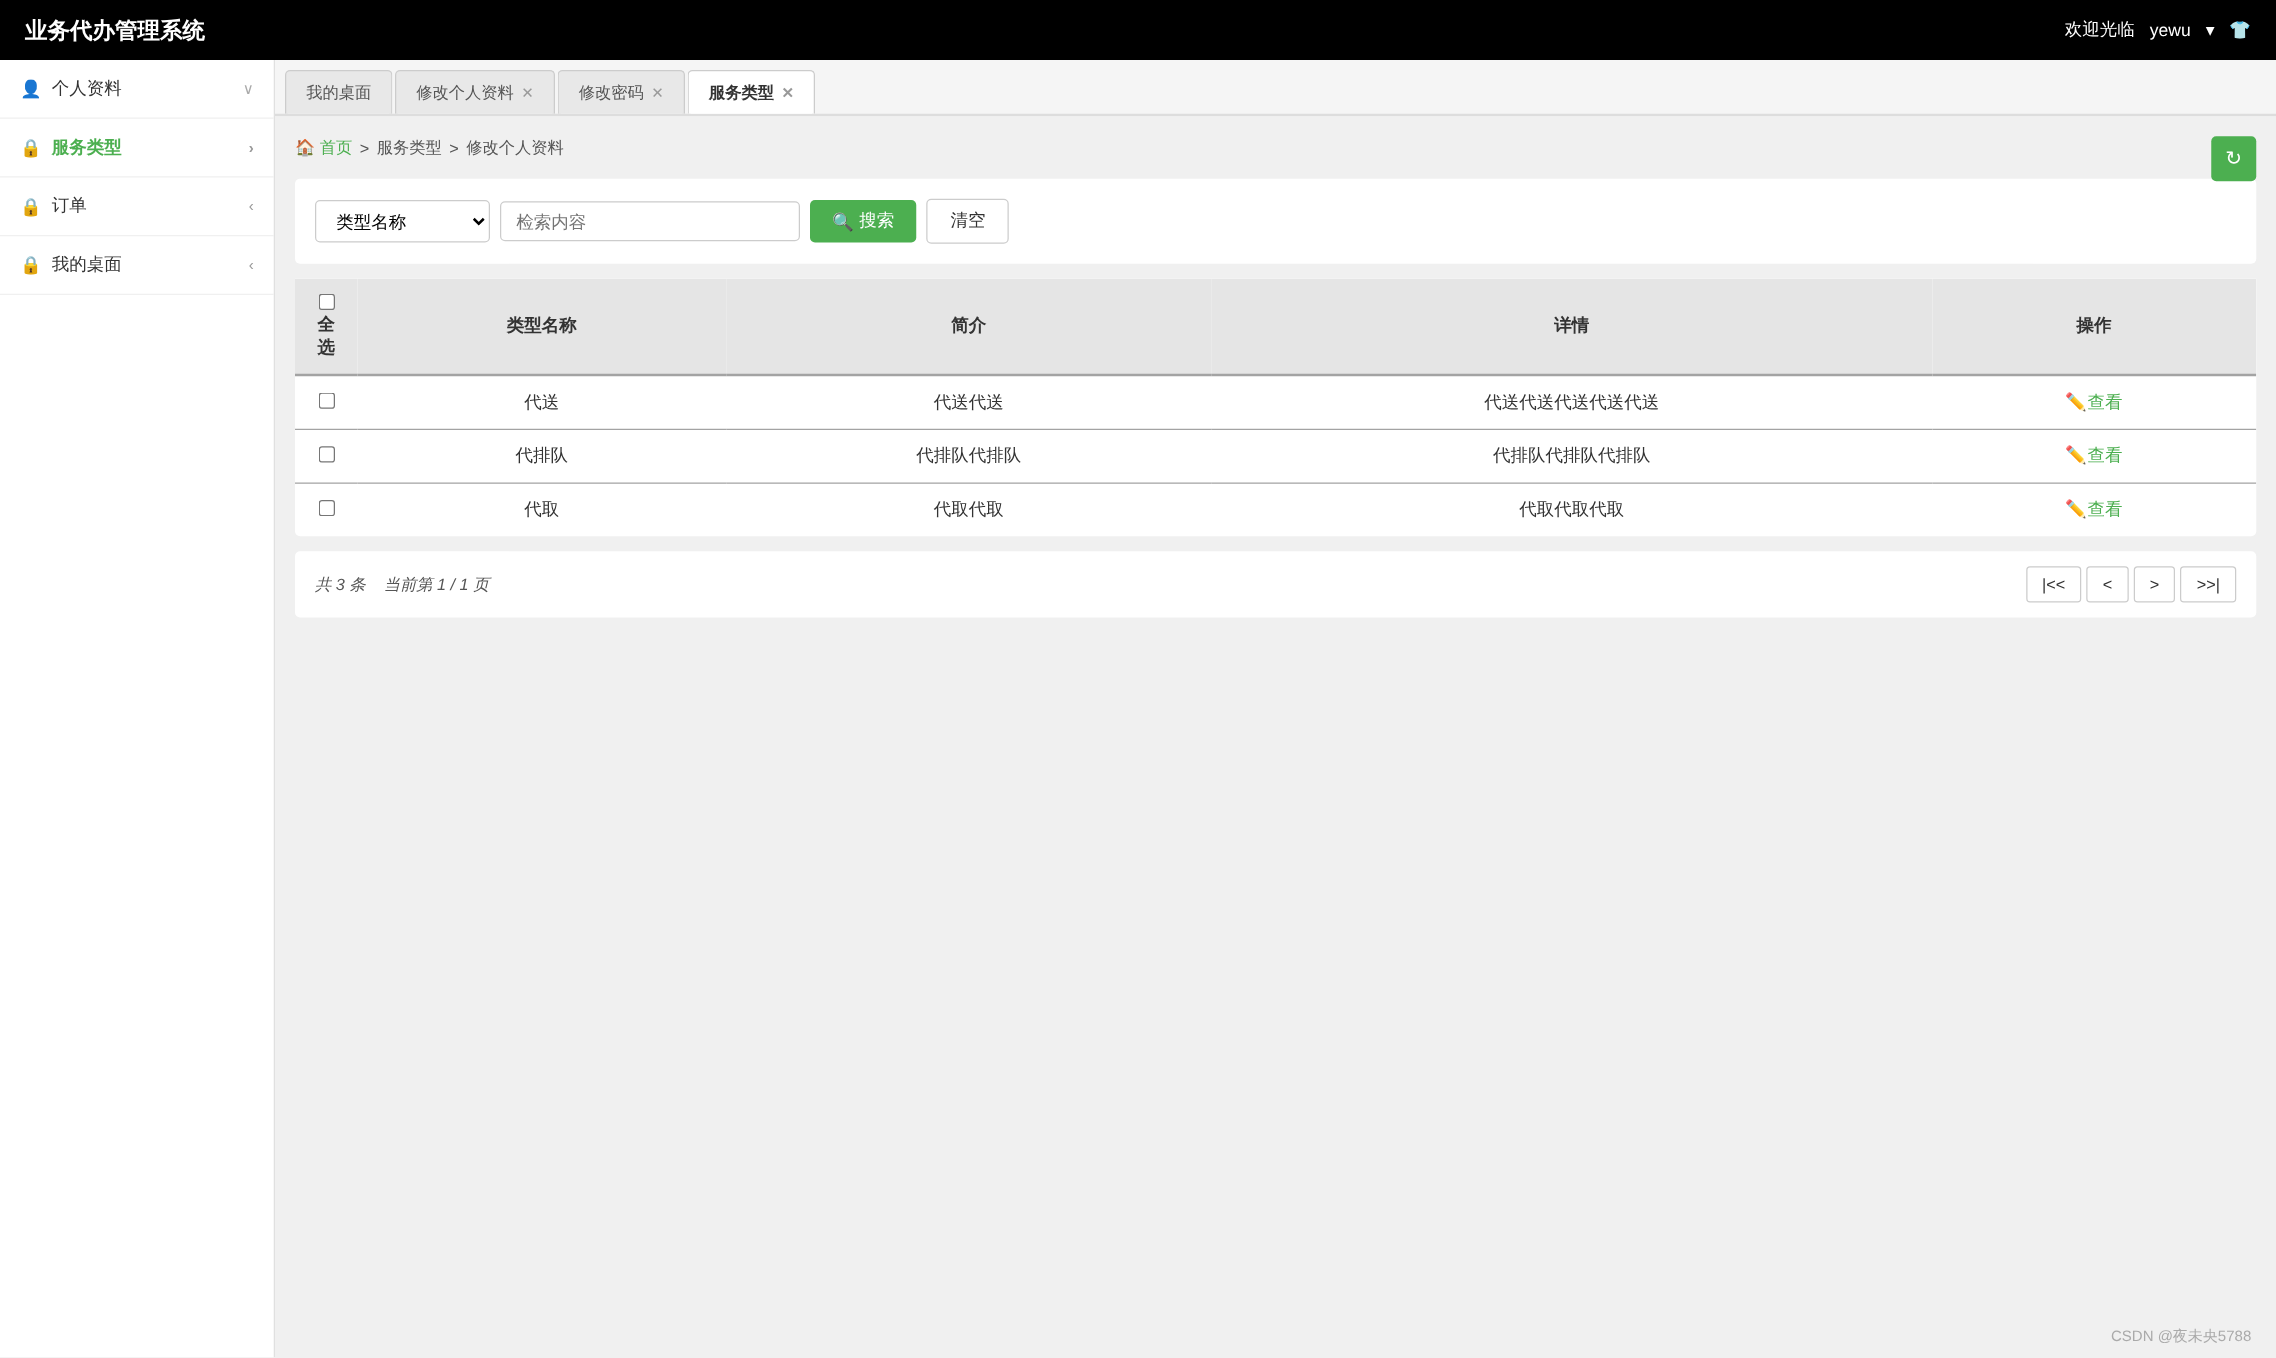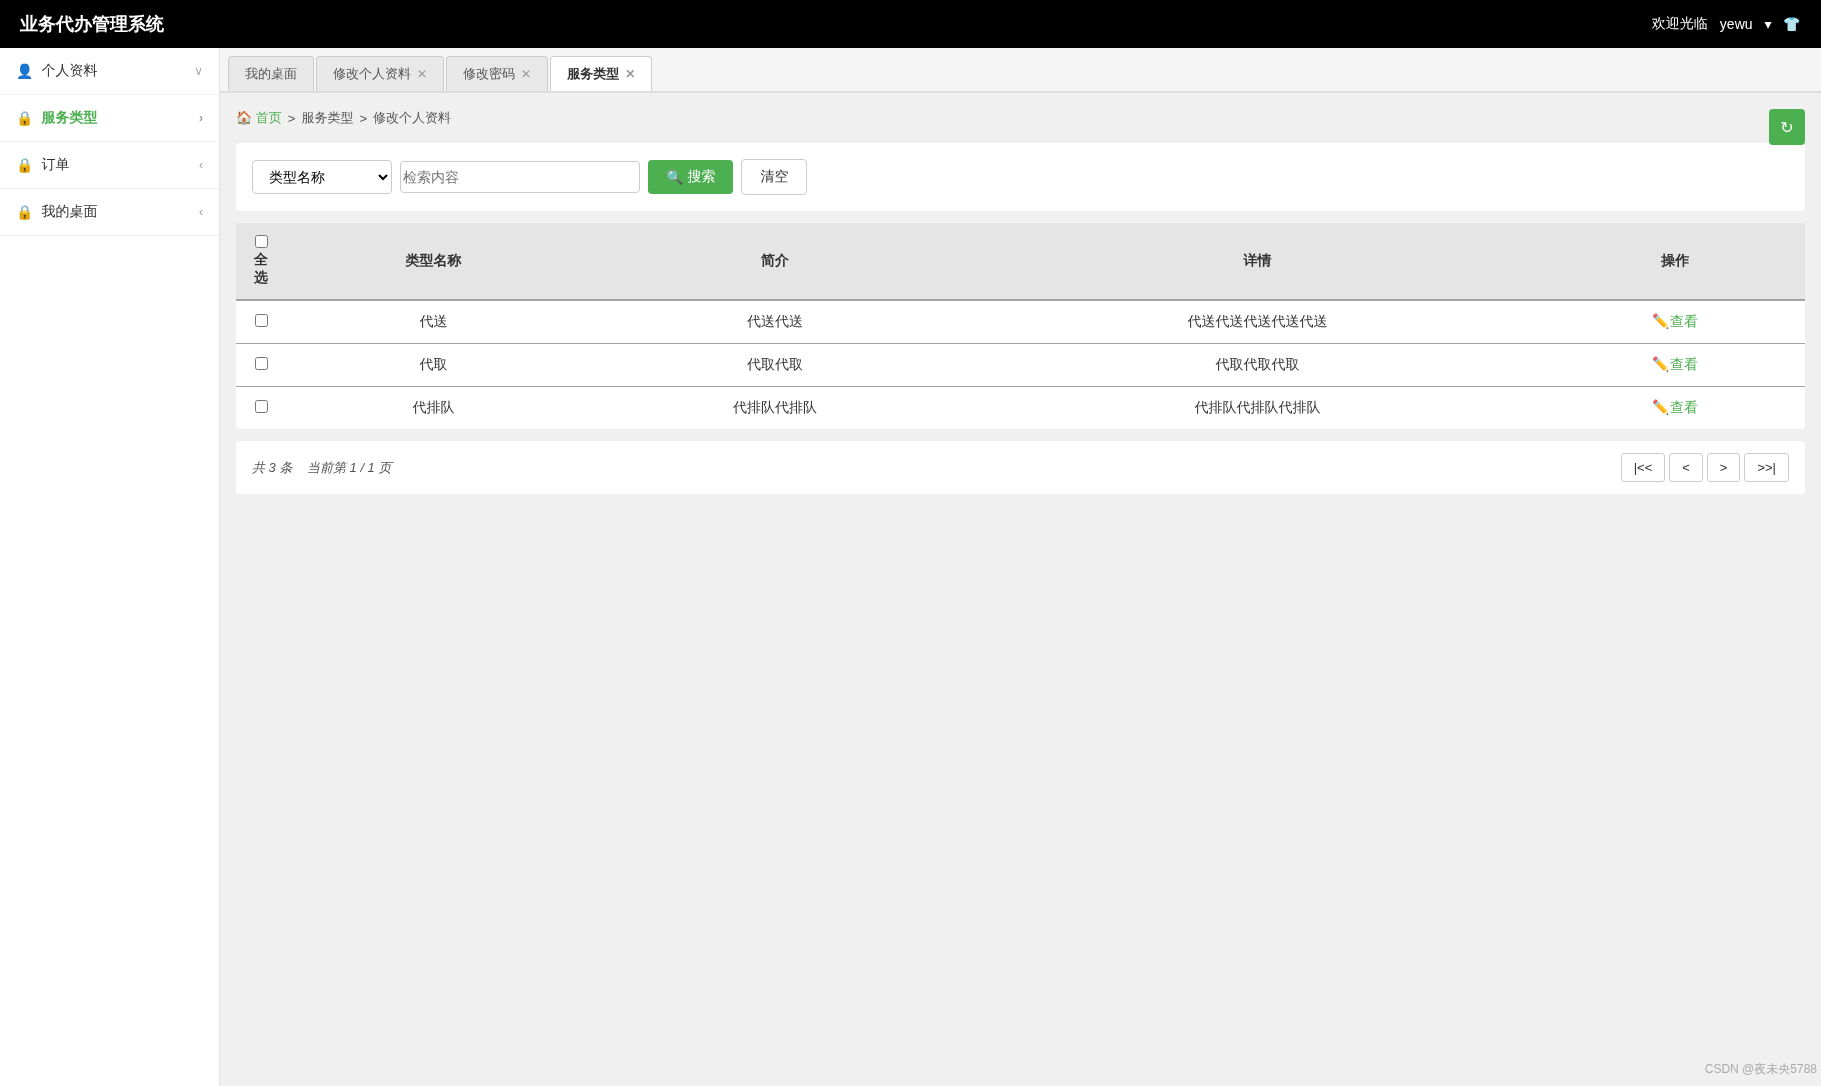"检索内容" .search-input { padding: 7px 2px -> 7px 12px }
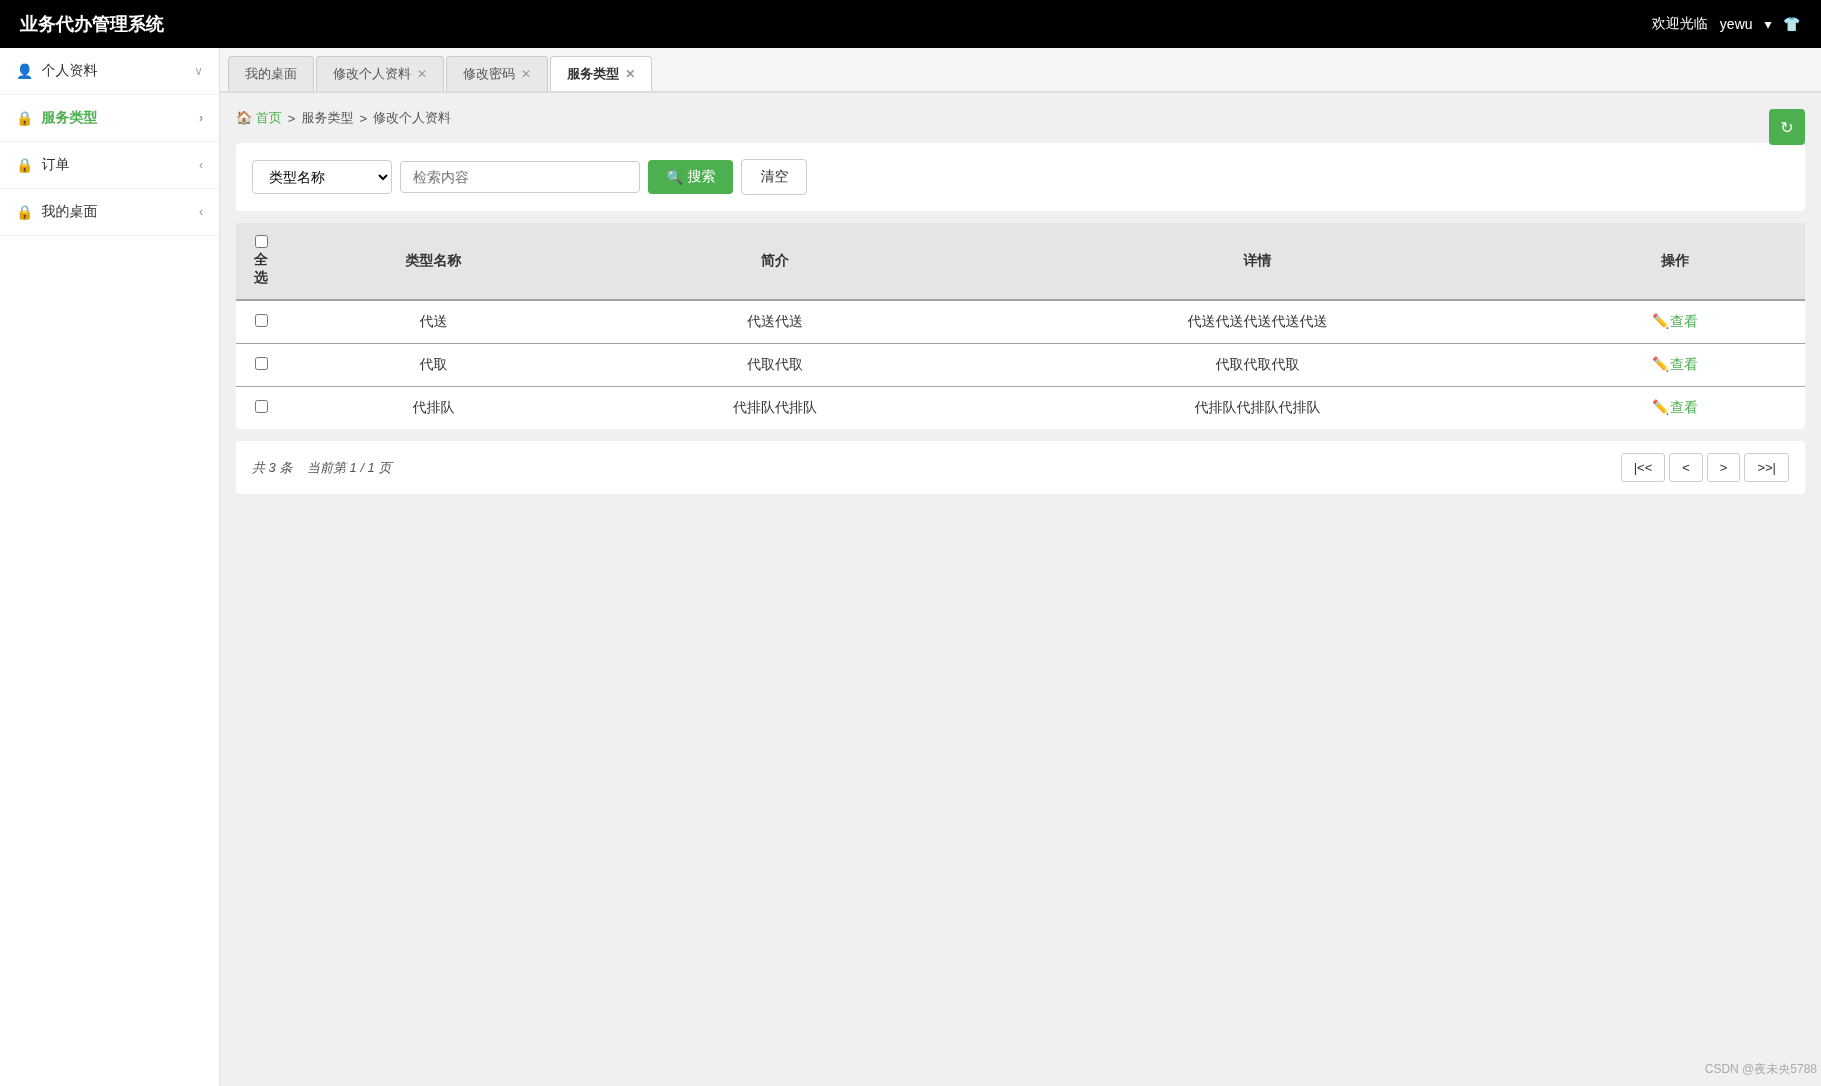"代取" tr { order: before "代排队" -> after "代排队" }
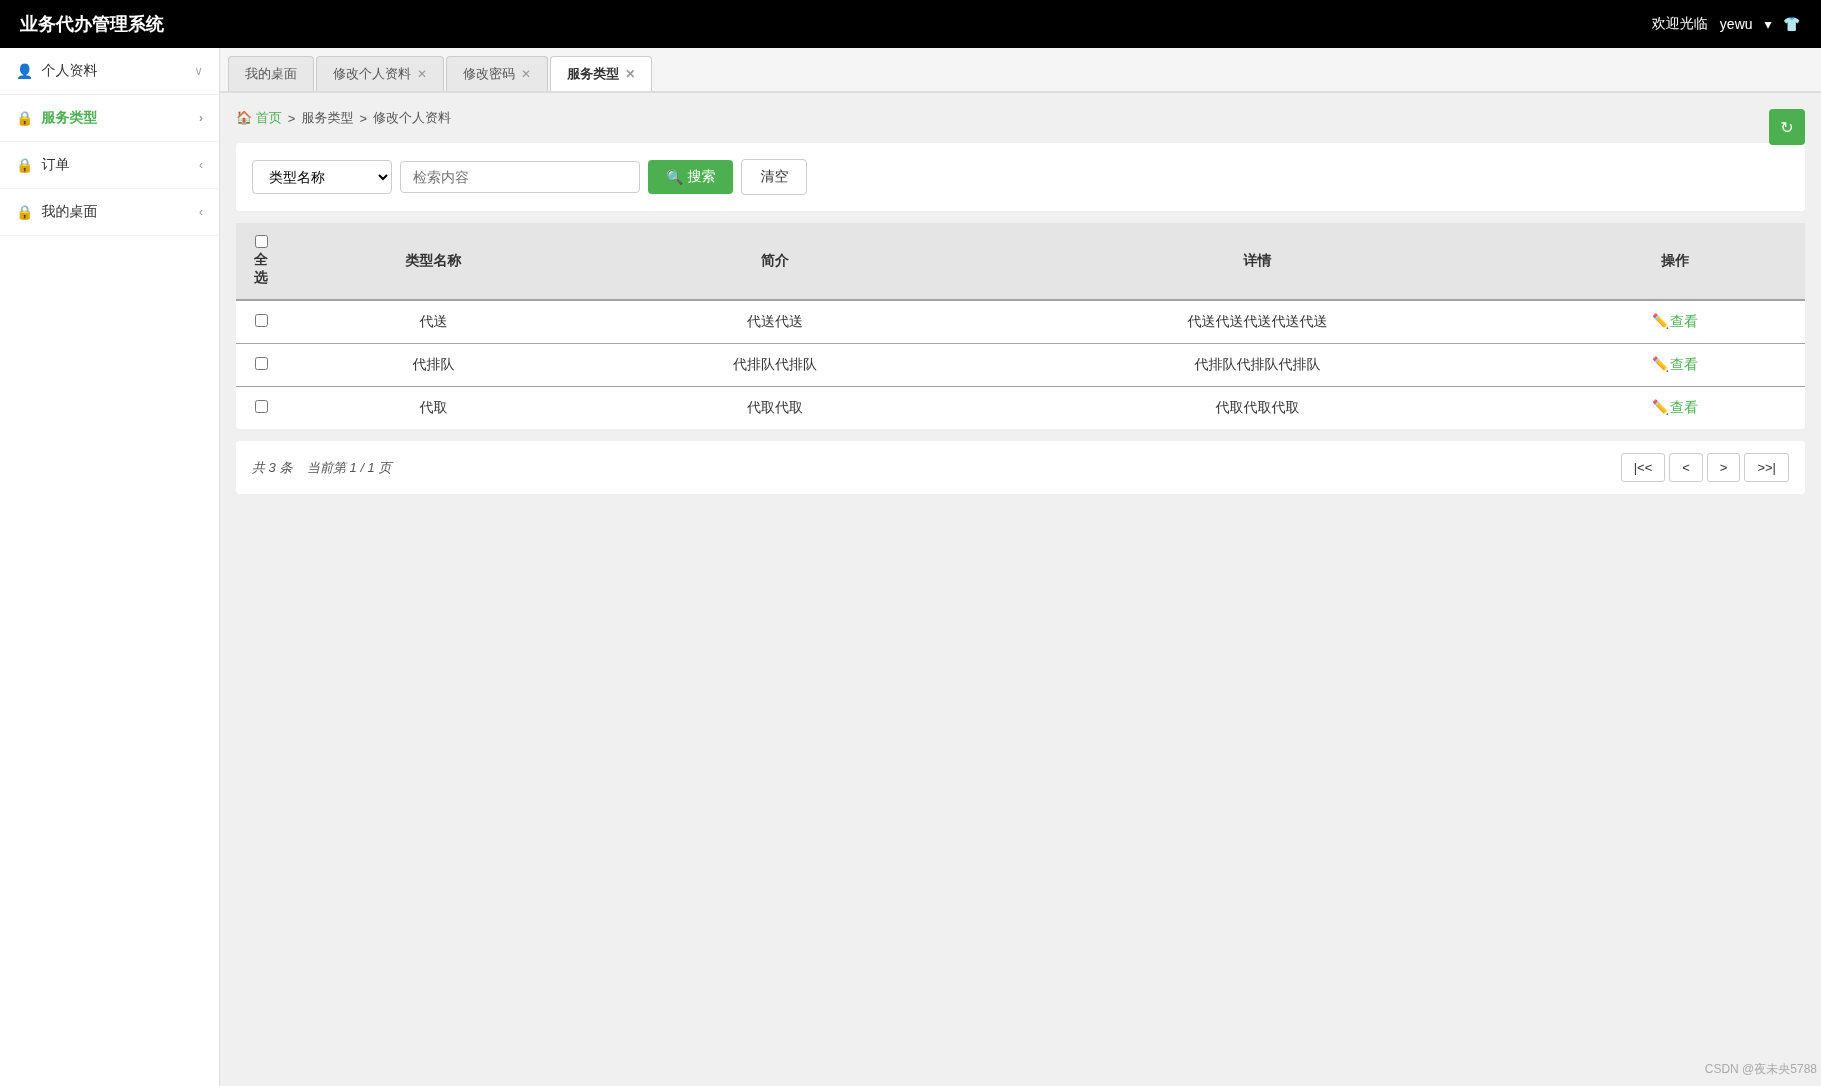"CSDN @夜未央5788" .footer-note { right: 4px -> 20px }
